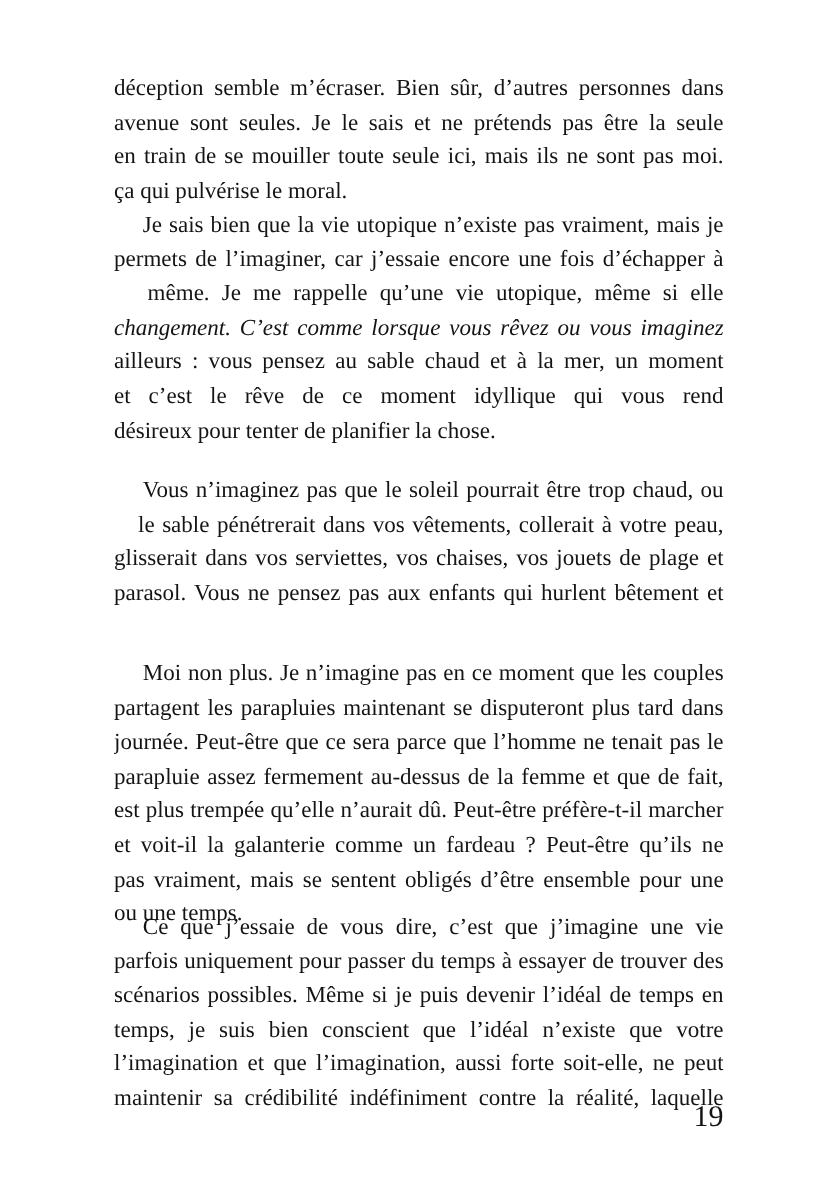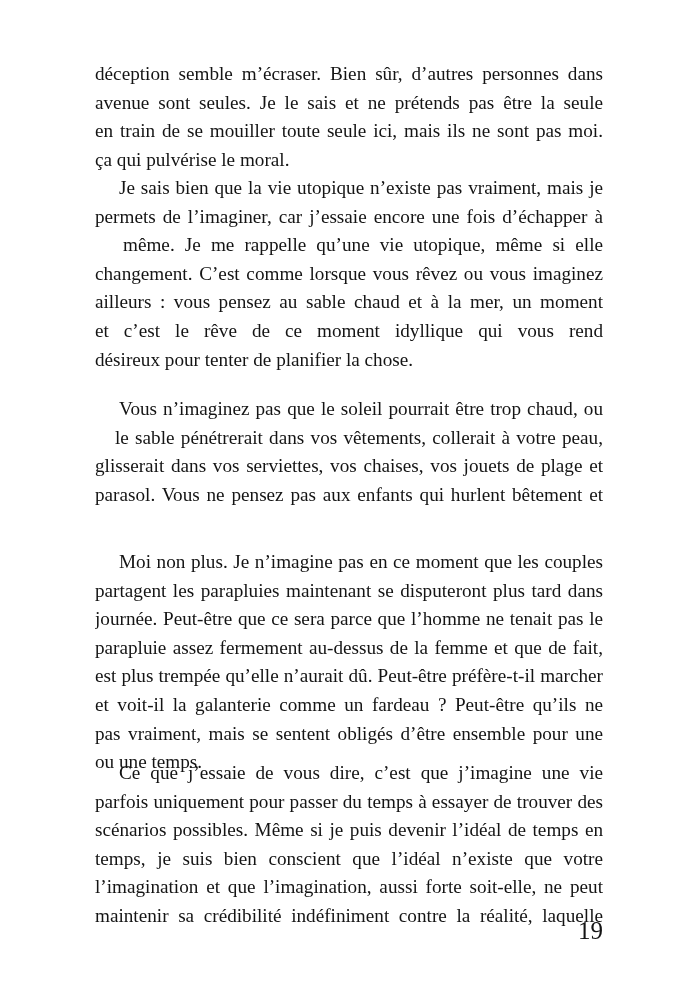"changement. C’est comme lorsque vous" span.line { font-style: none -> italic }
